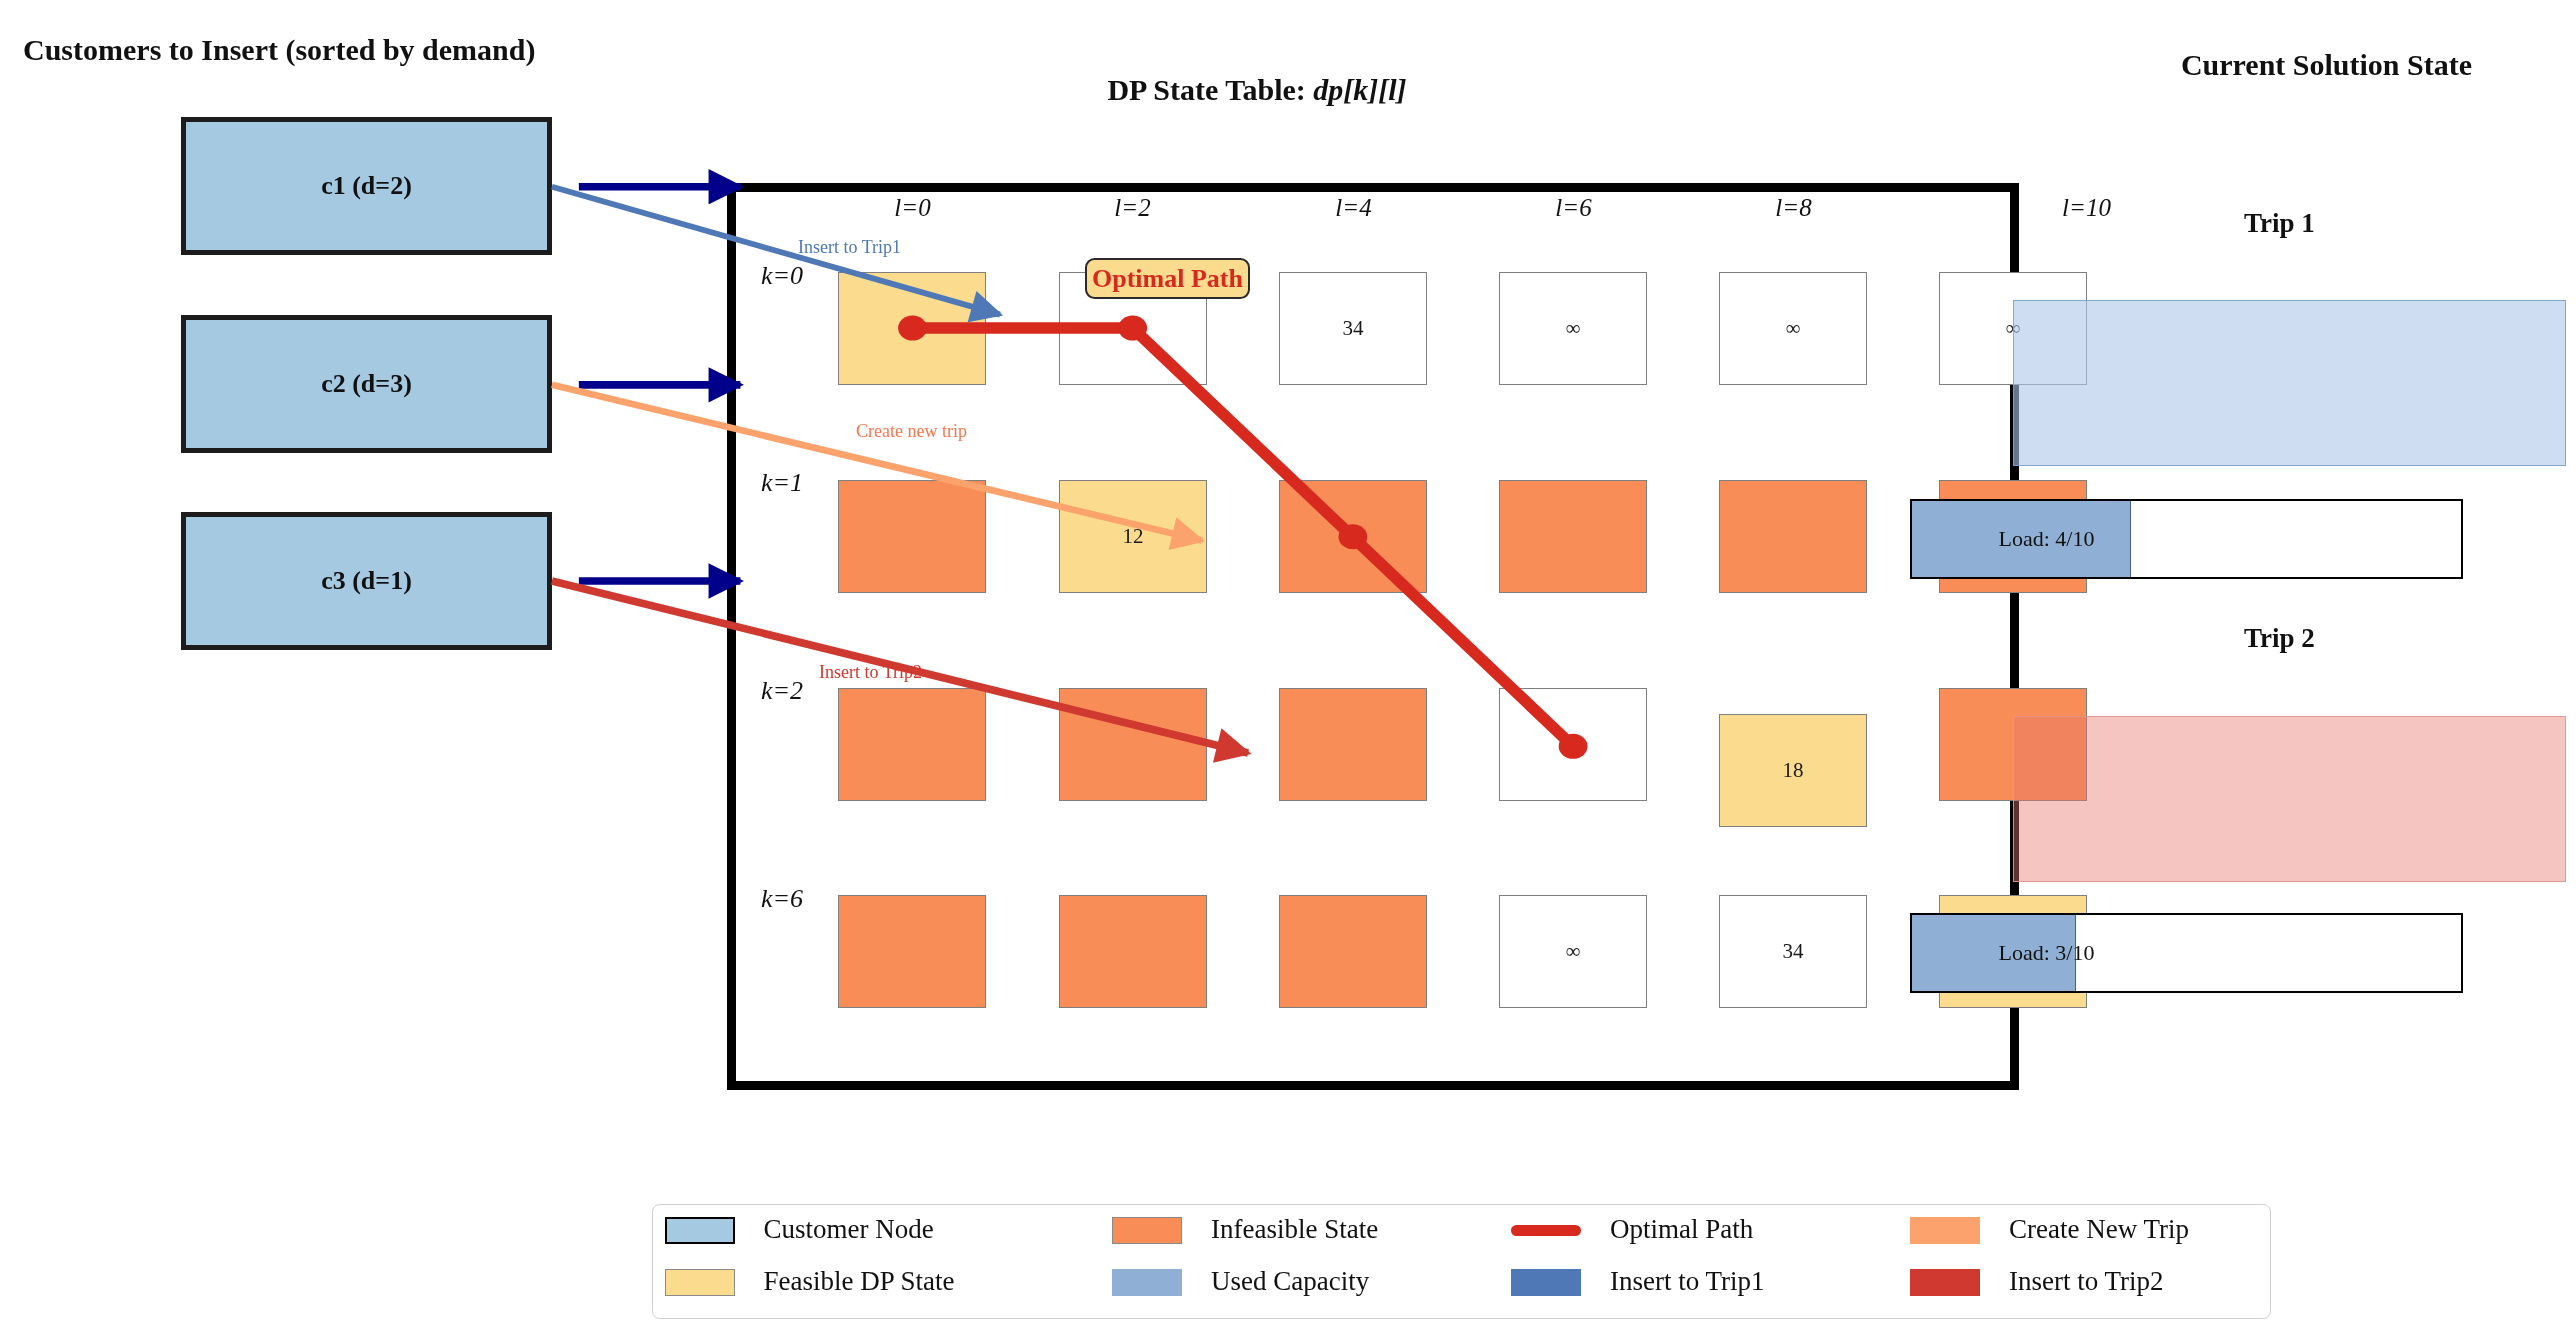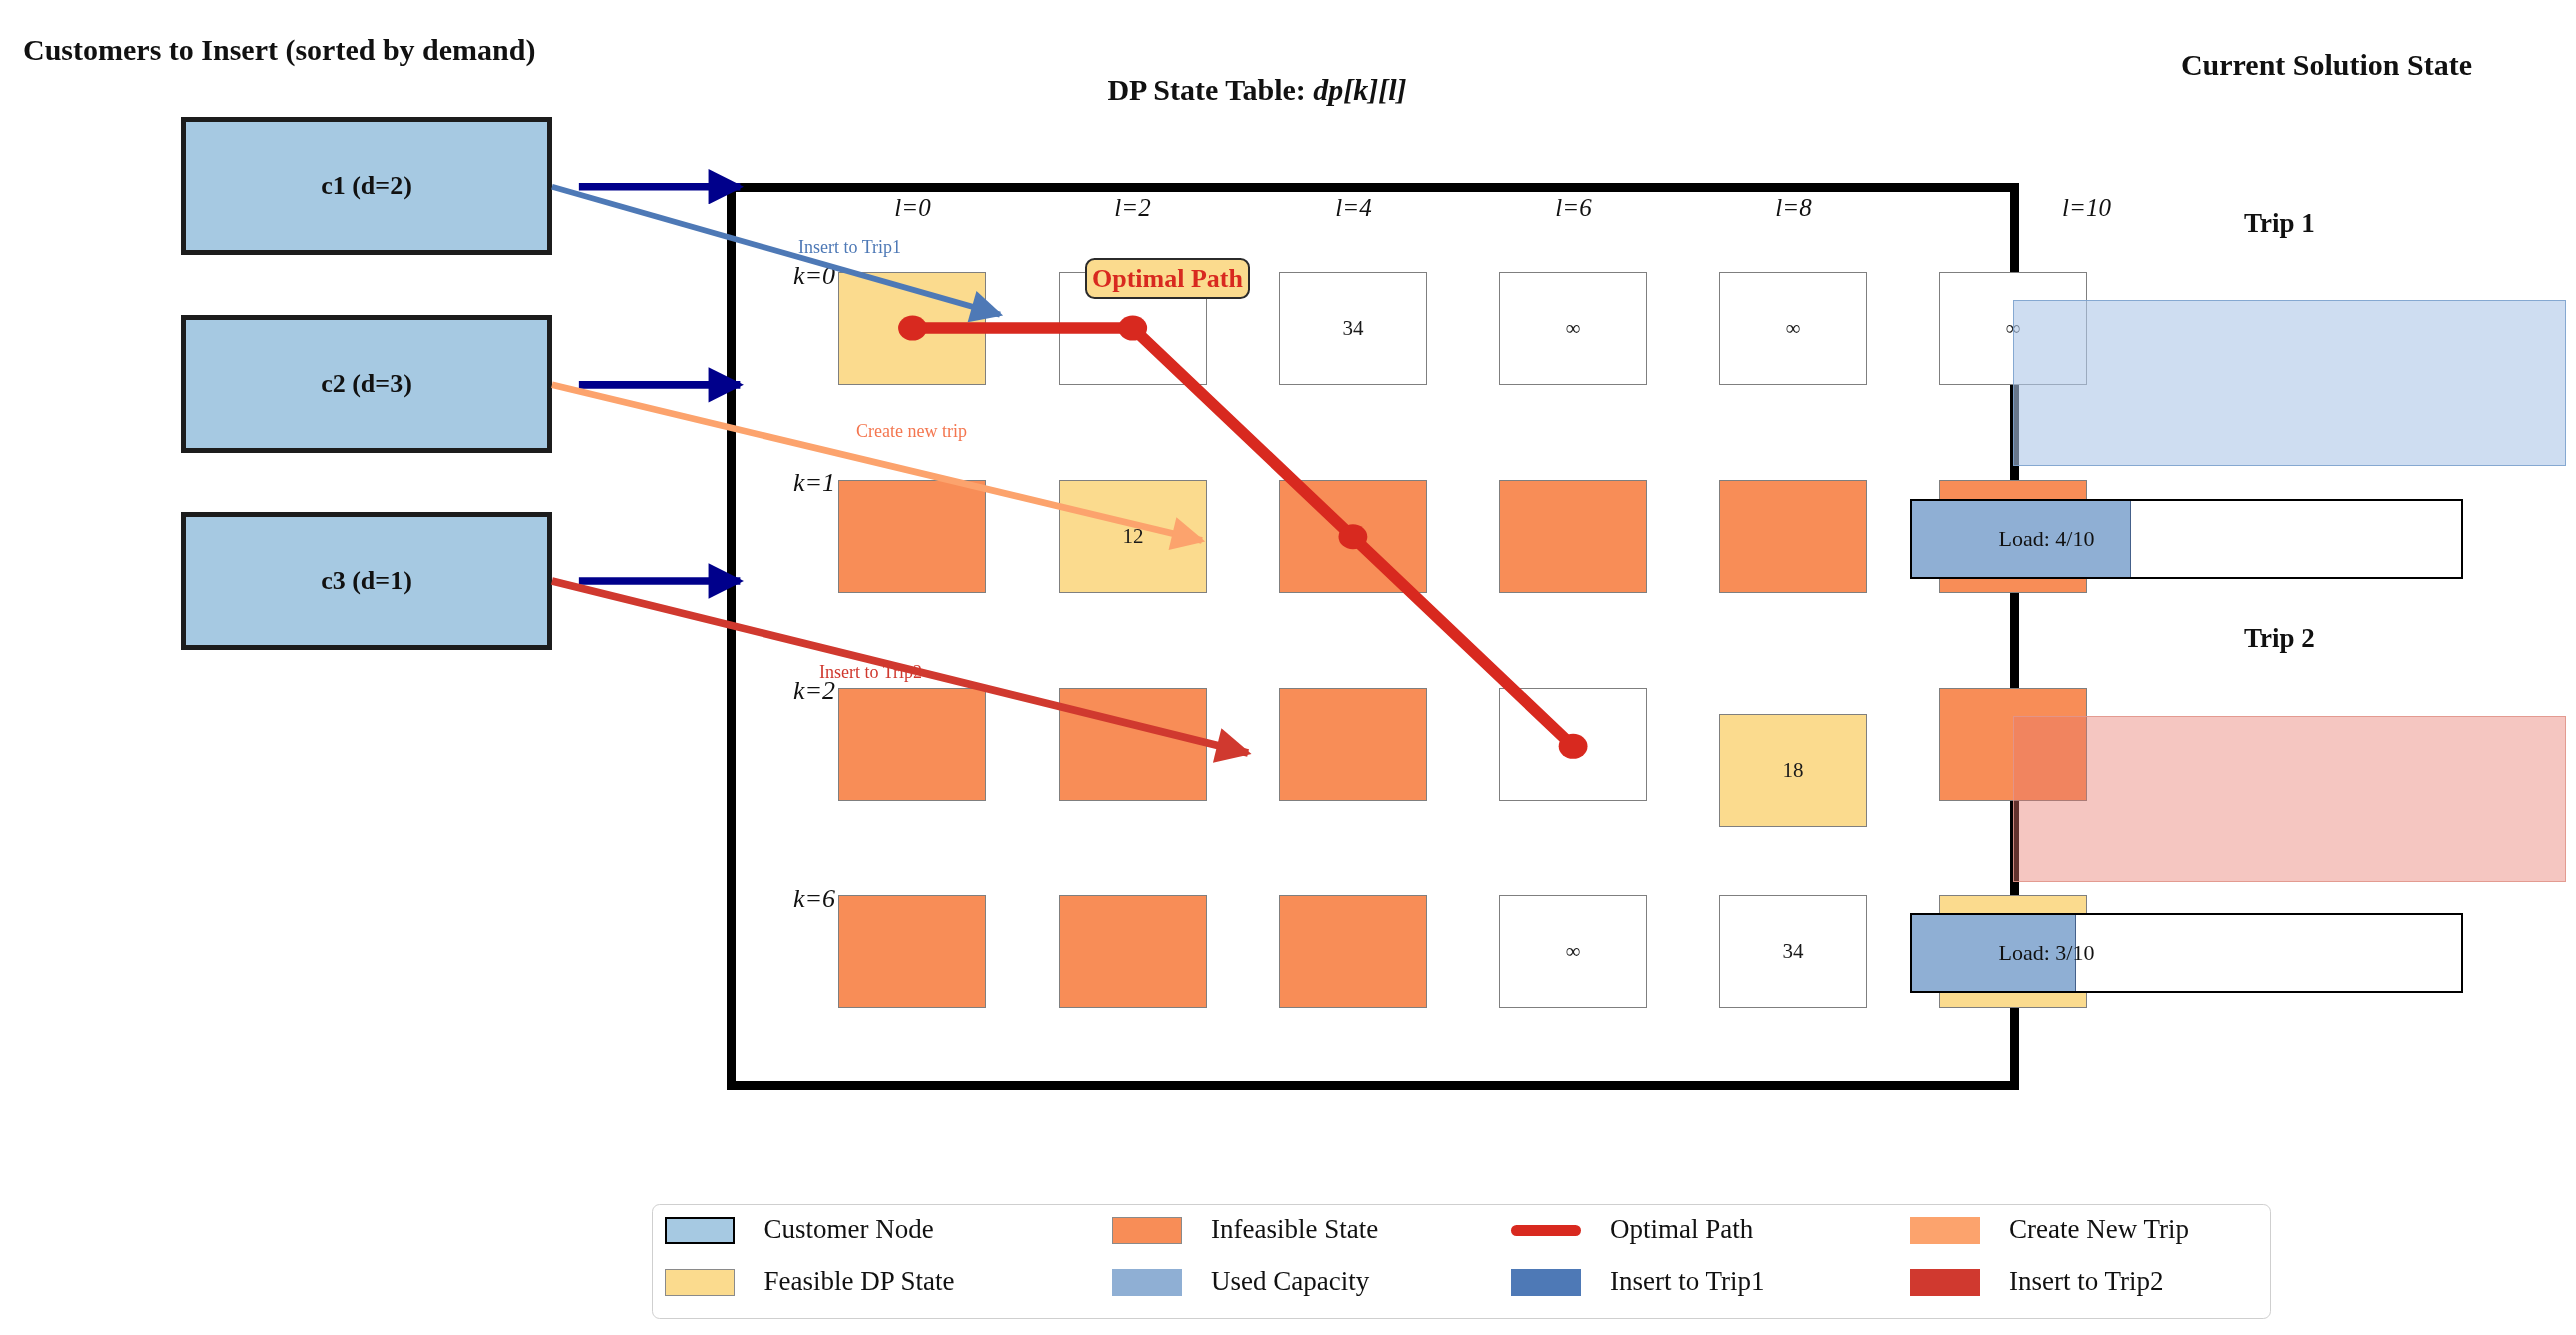"k=0" .rowlab { text-align: right -> center }
